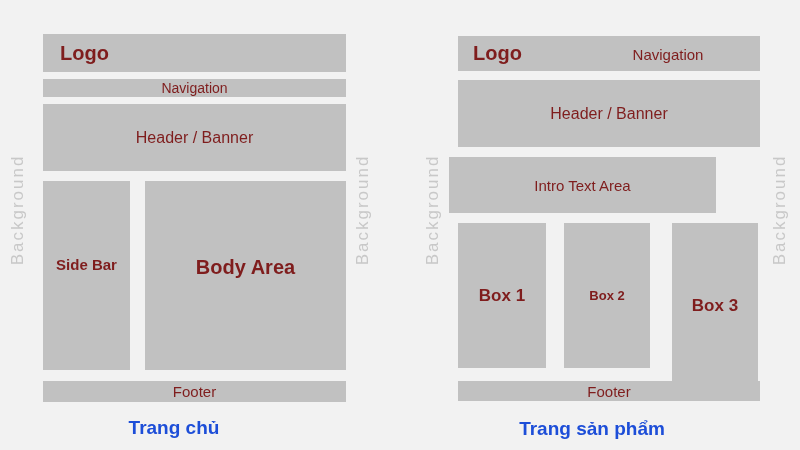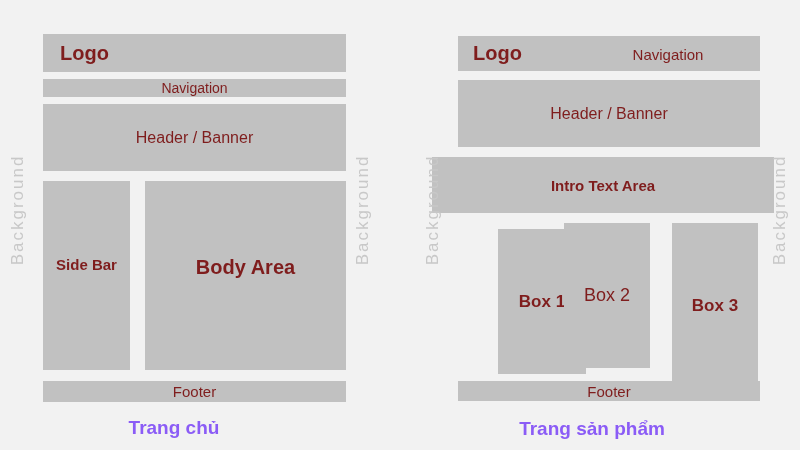"Intro Text Area" .prod-intro { font-weight: bold -> normal; left: 432px -> 449px; width: 342px -> 267px }
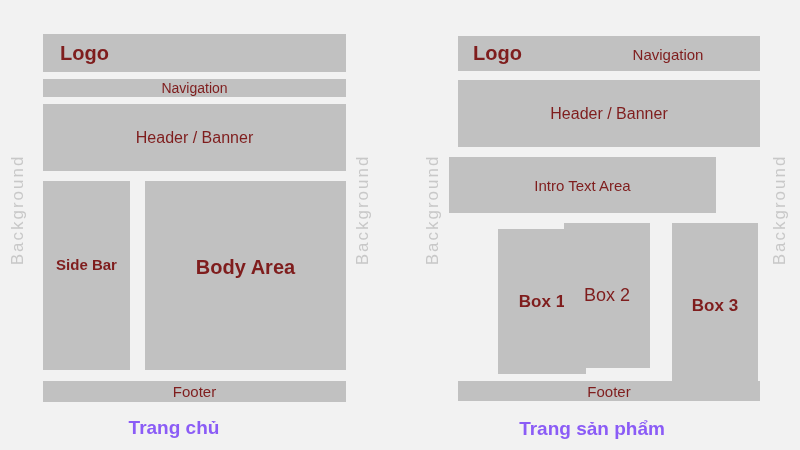"Box 1" .prod-box1 { margin-left: 40px -> none; top: 229px -> 223px }
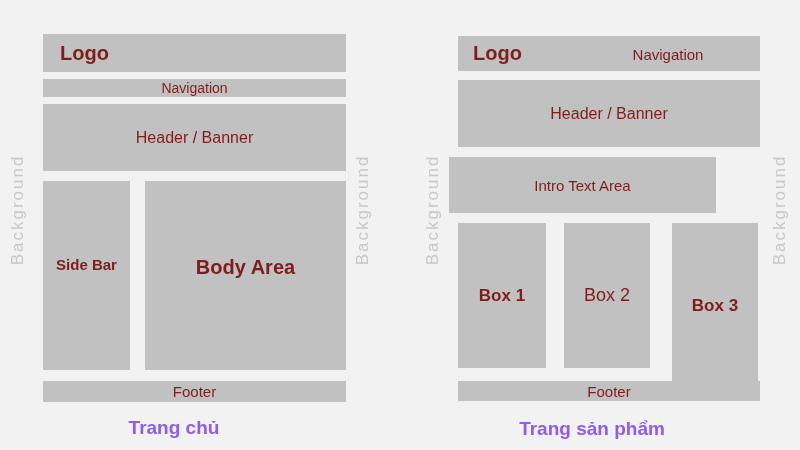"Box 2" .prod-box2 { font-size: 18px -> 13px; font-weight: normal -> bold }
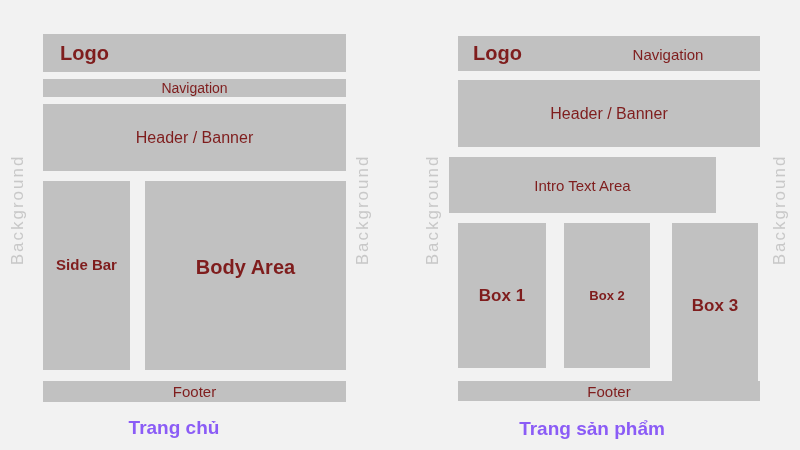"Trang chủ" .caption { color: #8b5cf6 -> #1d4ed8 }
